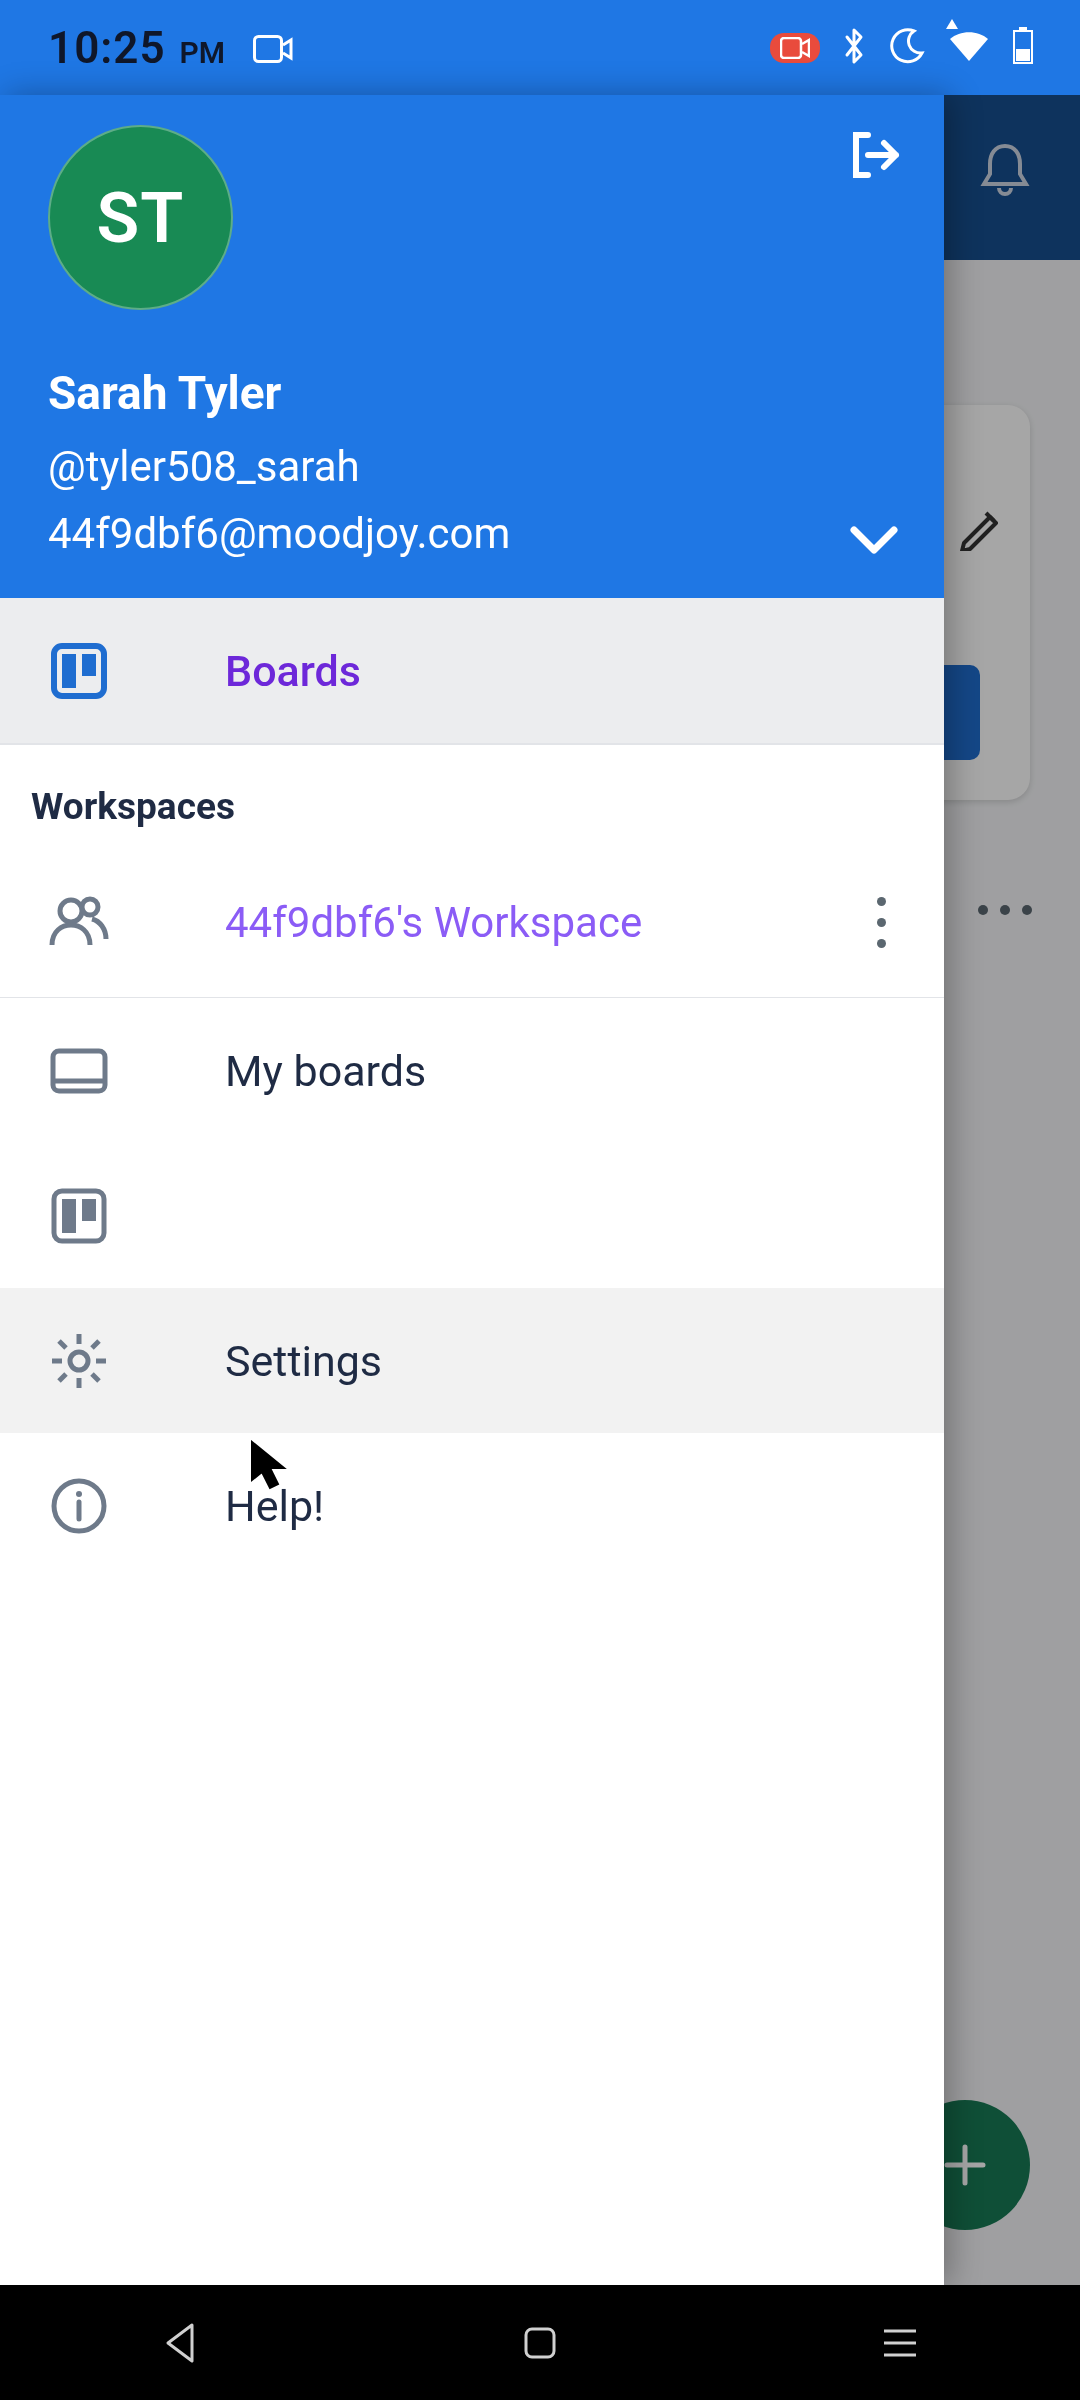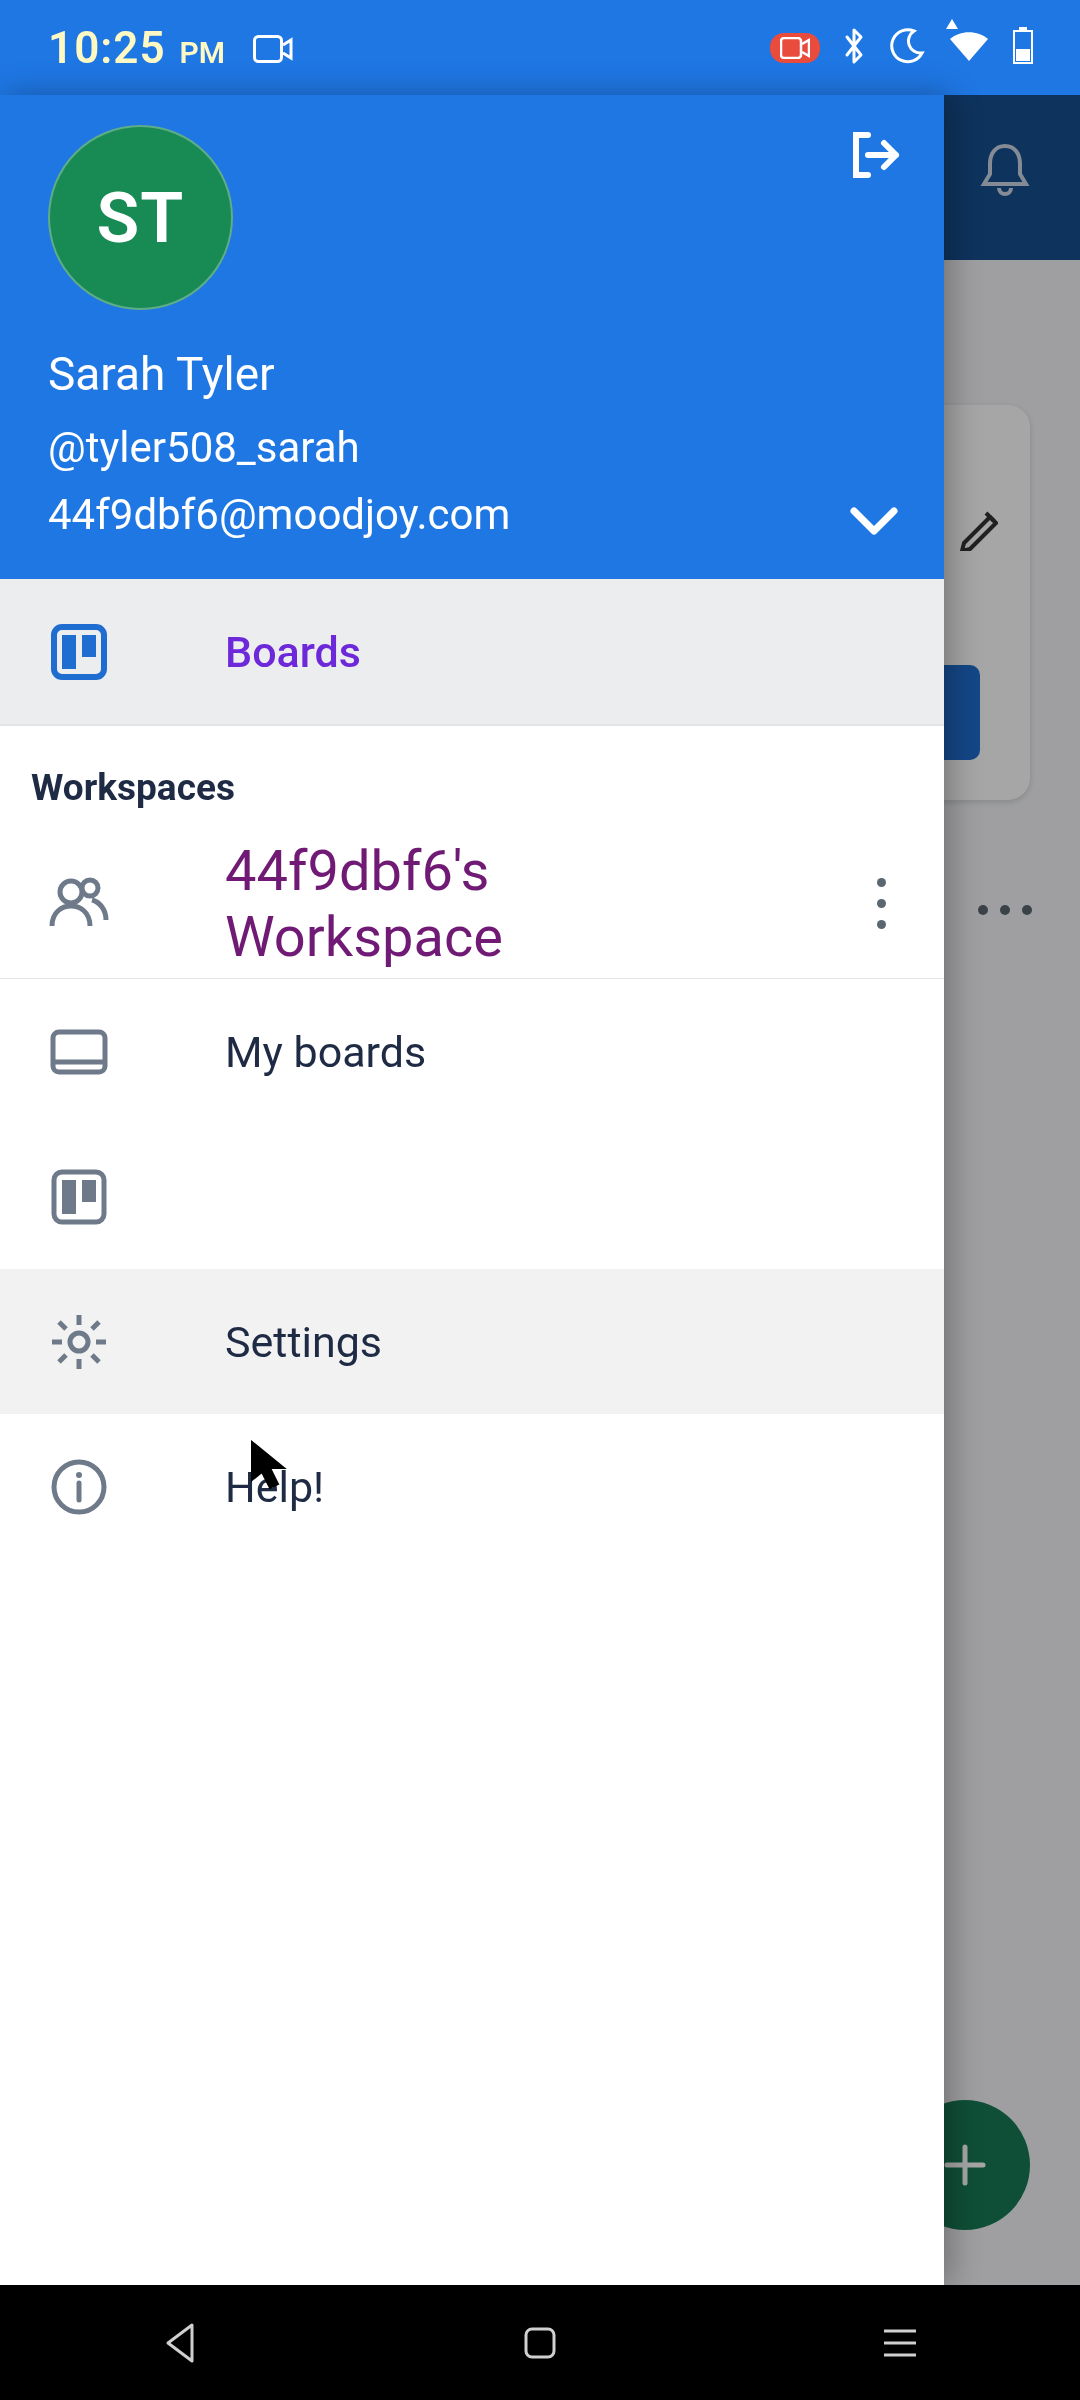"10:25" .statusbar { color: #fef9c3 -> #0f172a }
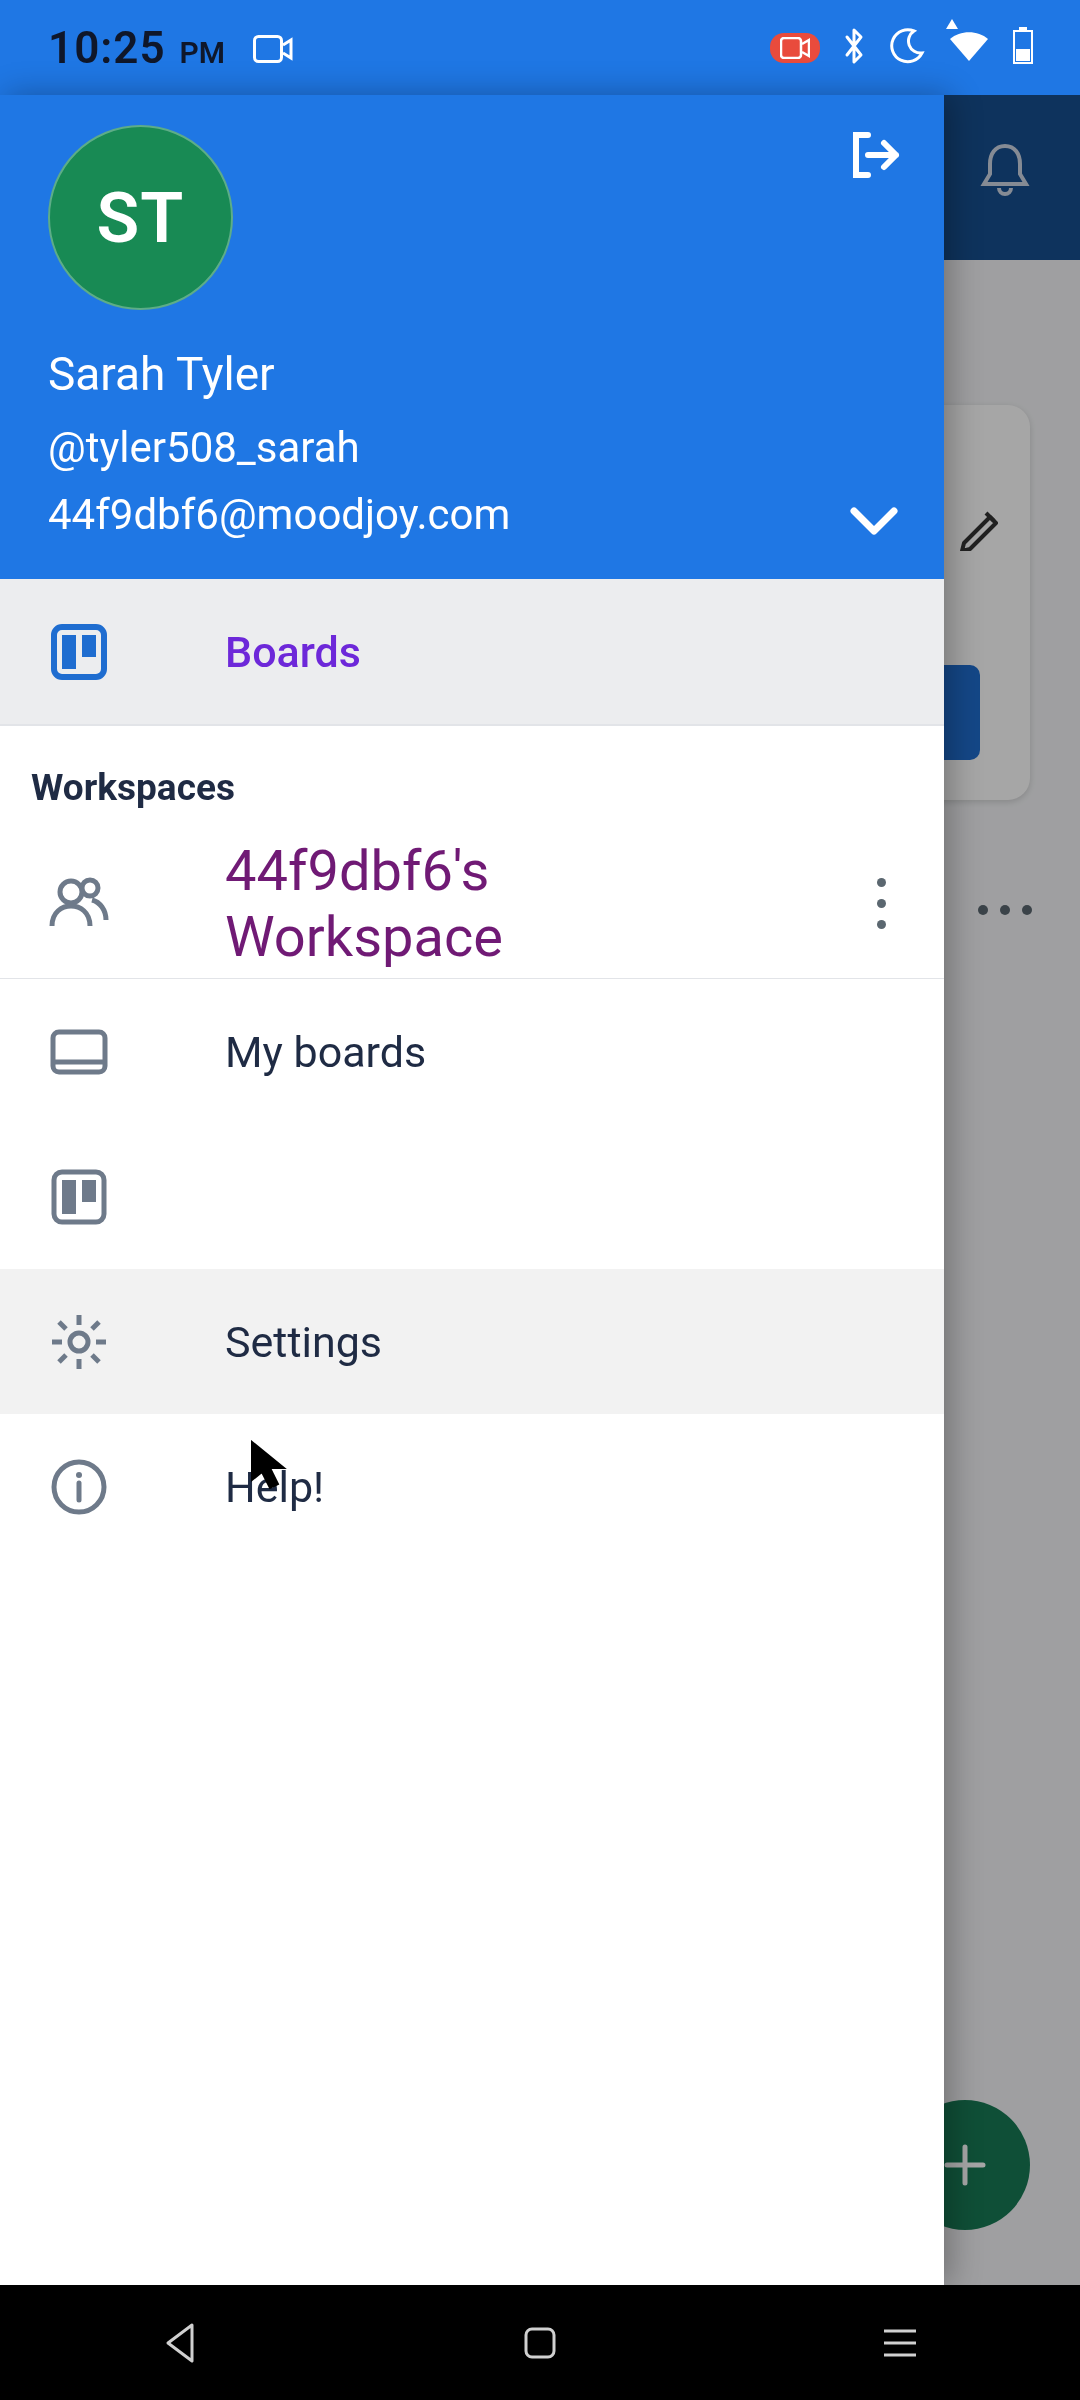"Sarah Tyler" .user-name { font-weight: 400 -> 700; margin-top: 37px -> 56px }
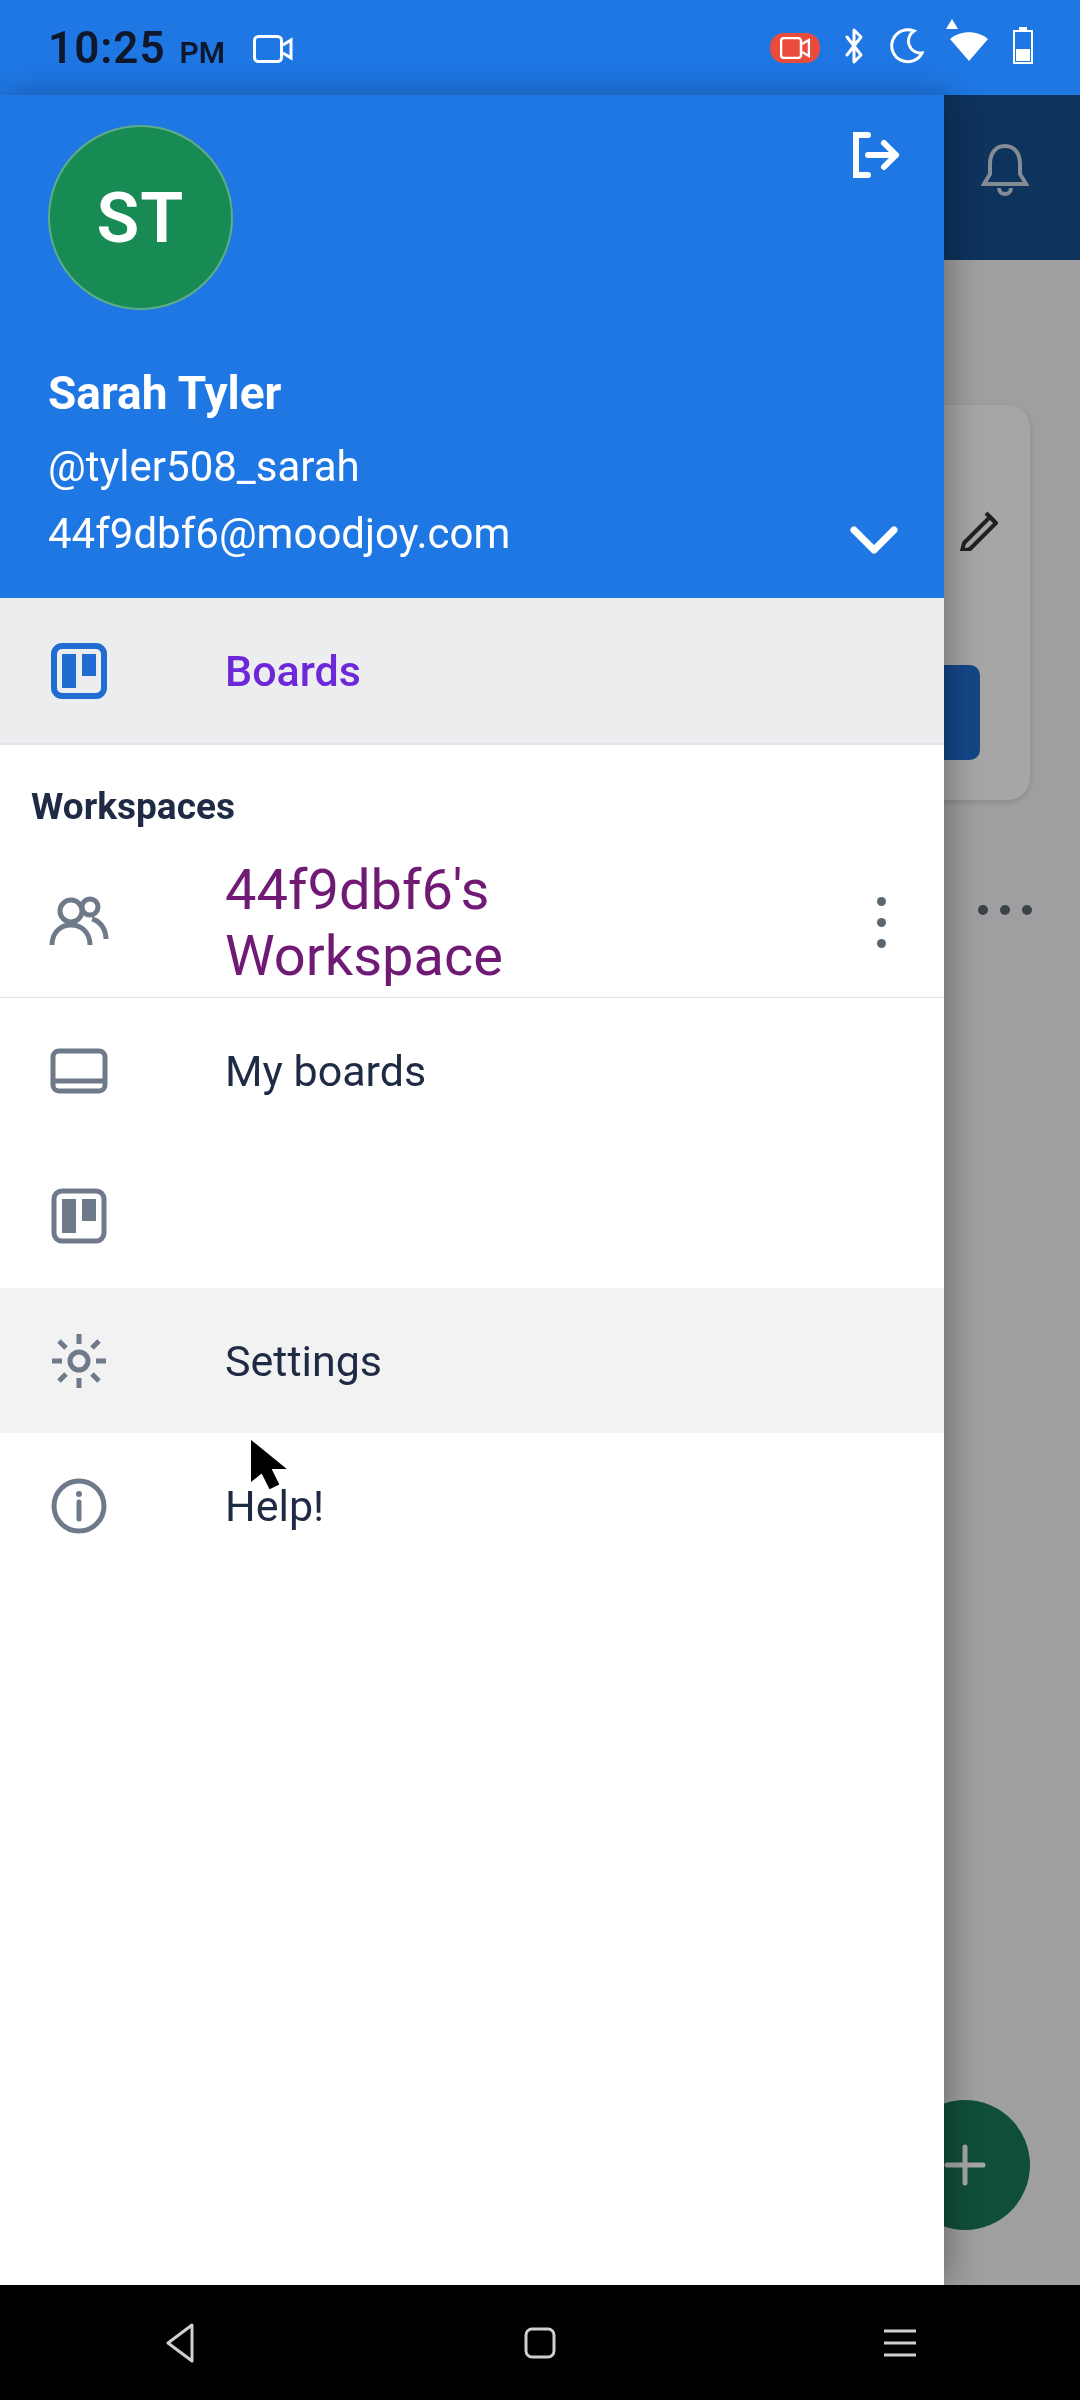"44f9dbf6's Workspace" .workspace-label { color: #701a75 -> #8b5cf6; font-size: 56px -> 42px }
